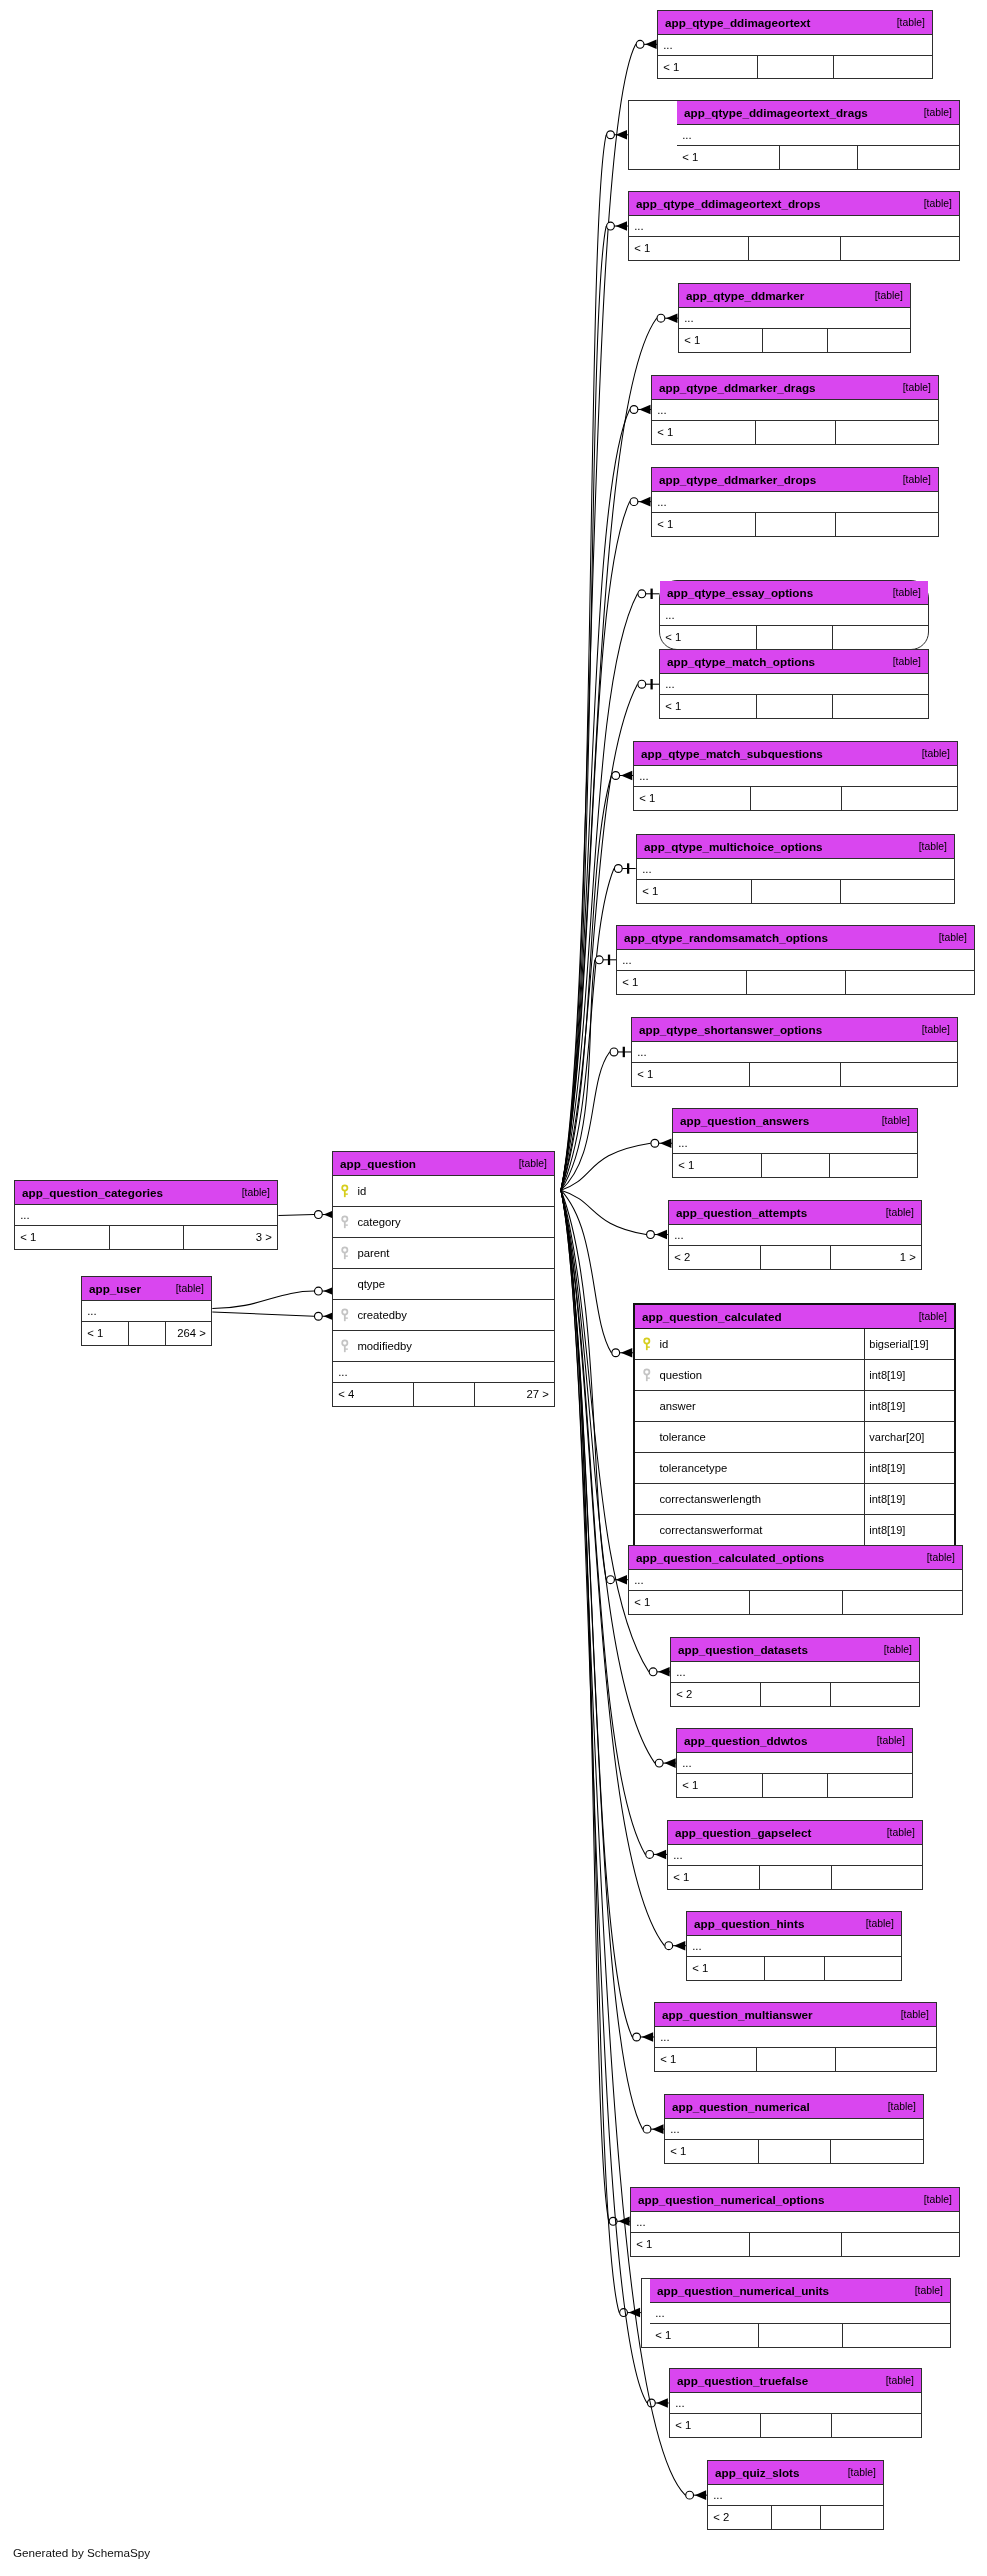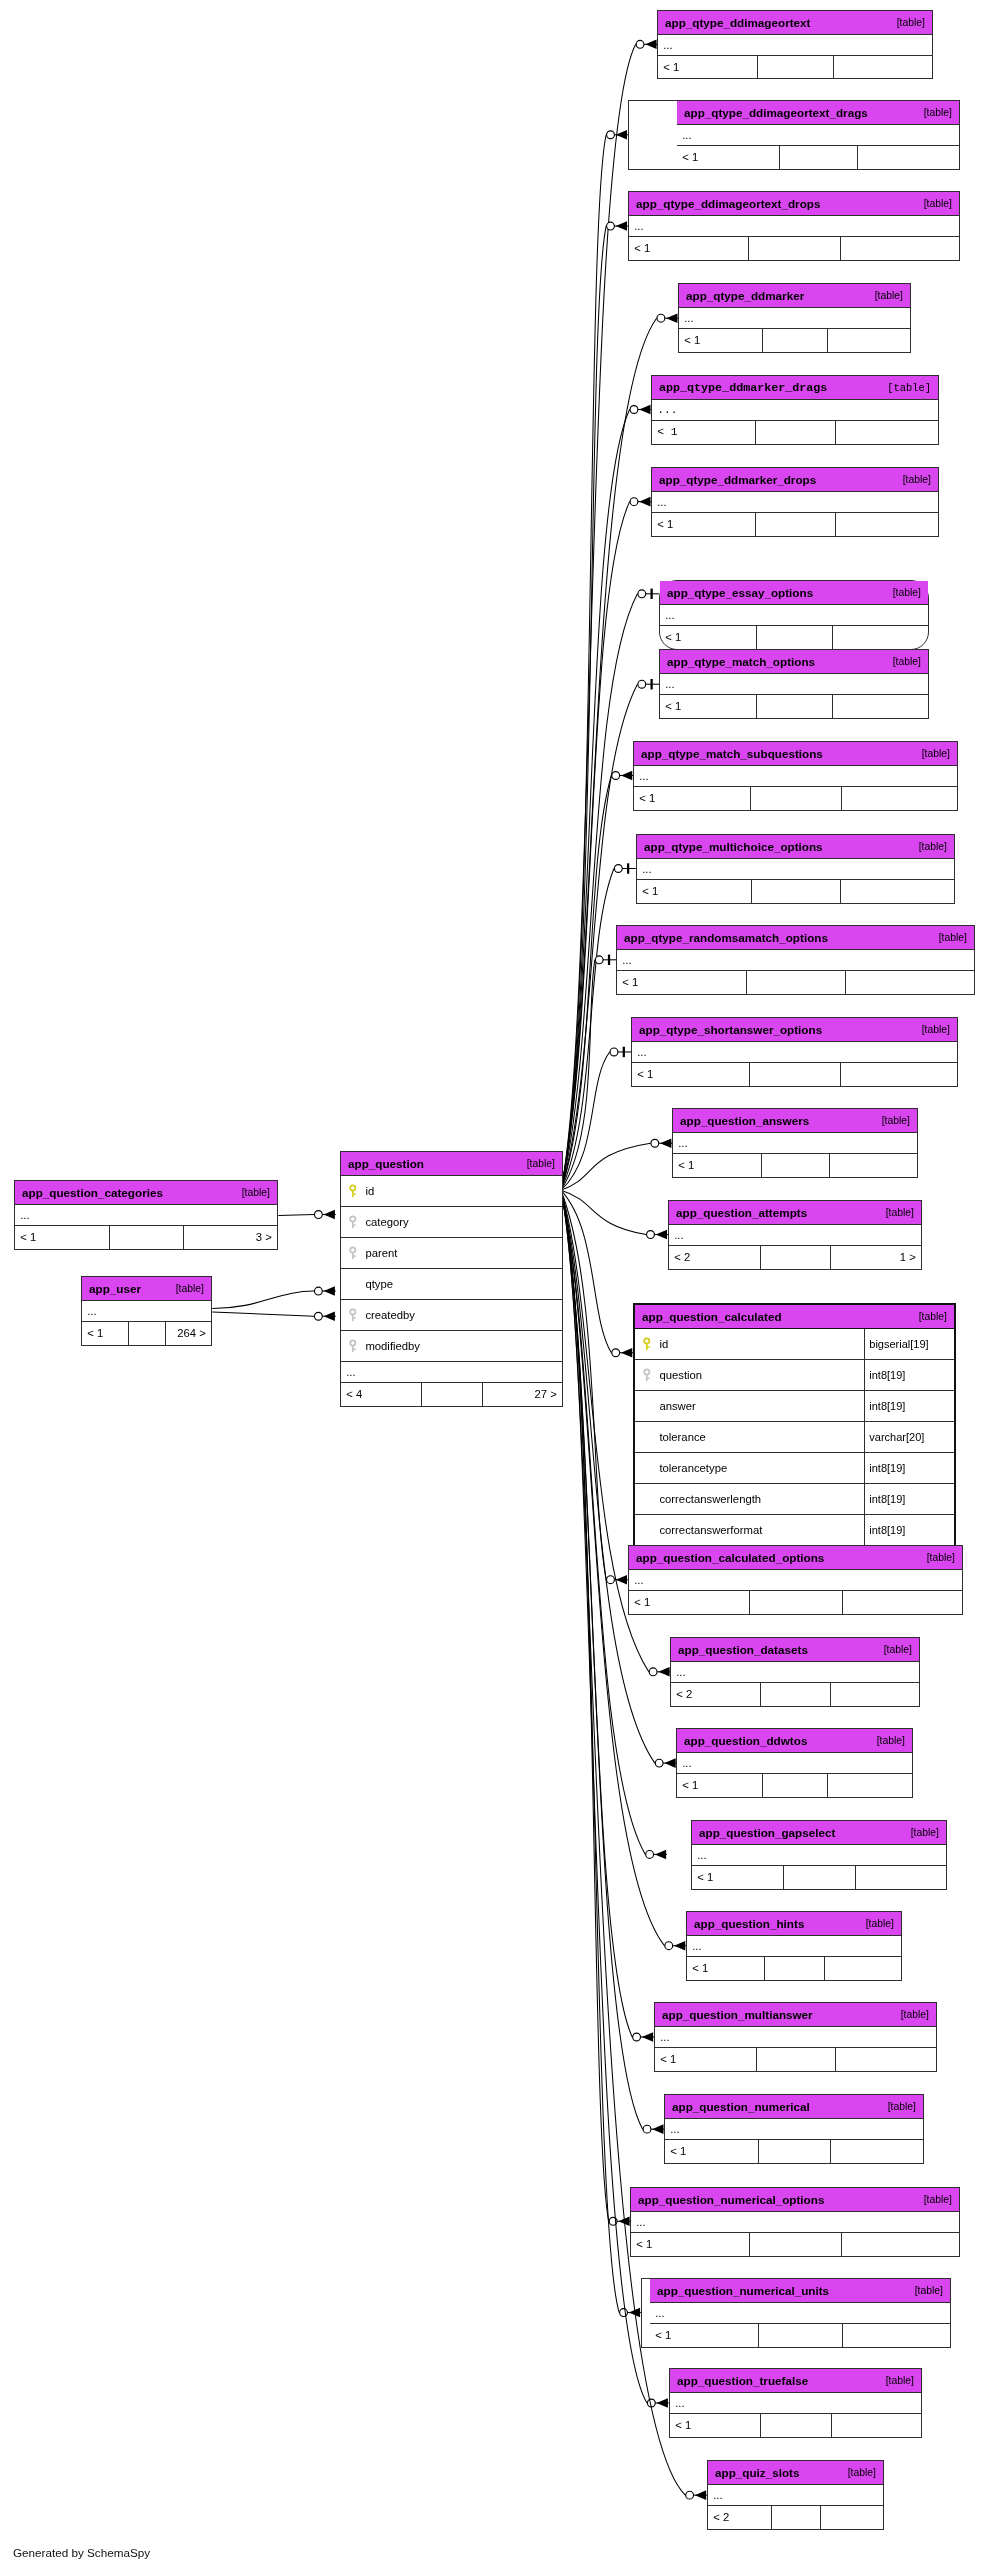"app_qtype_ddmarker_drags" div.tbl { font-family: Liberation Mono, monospace -> none }
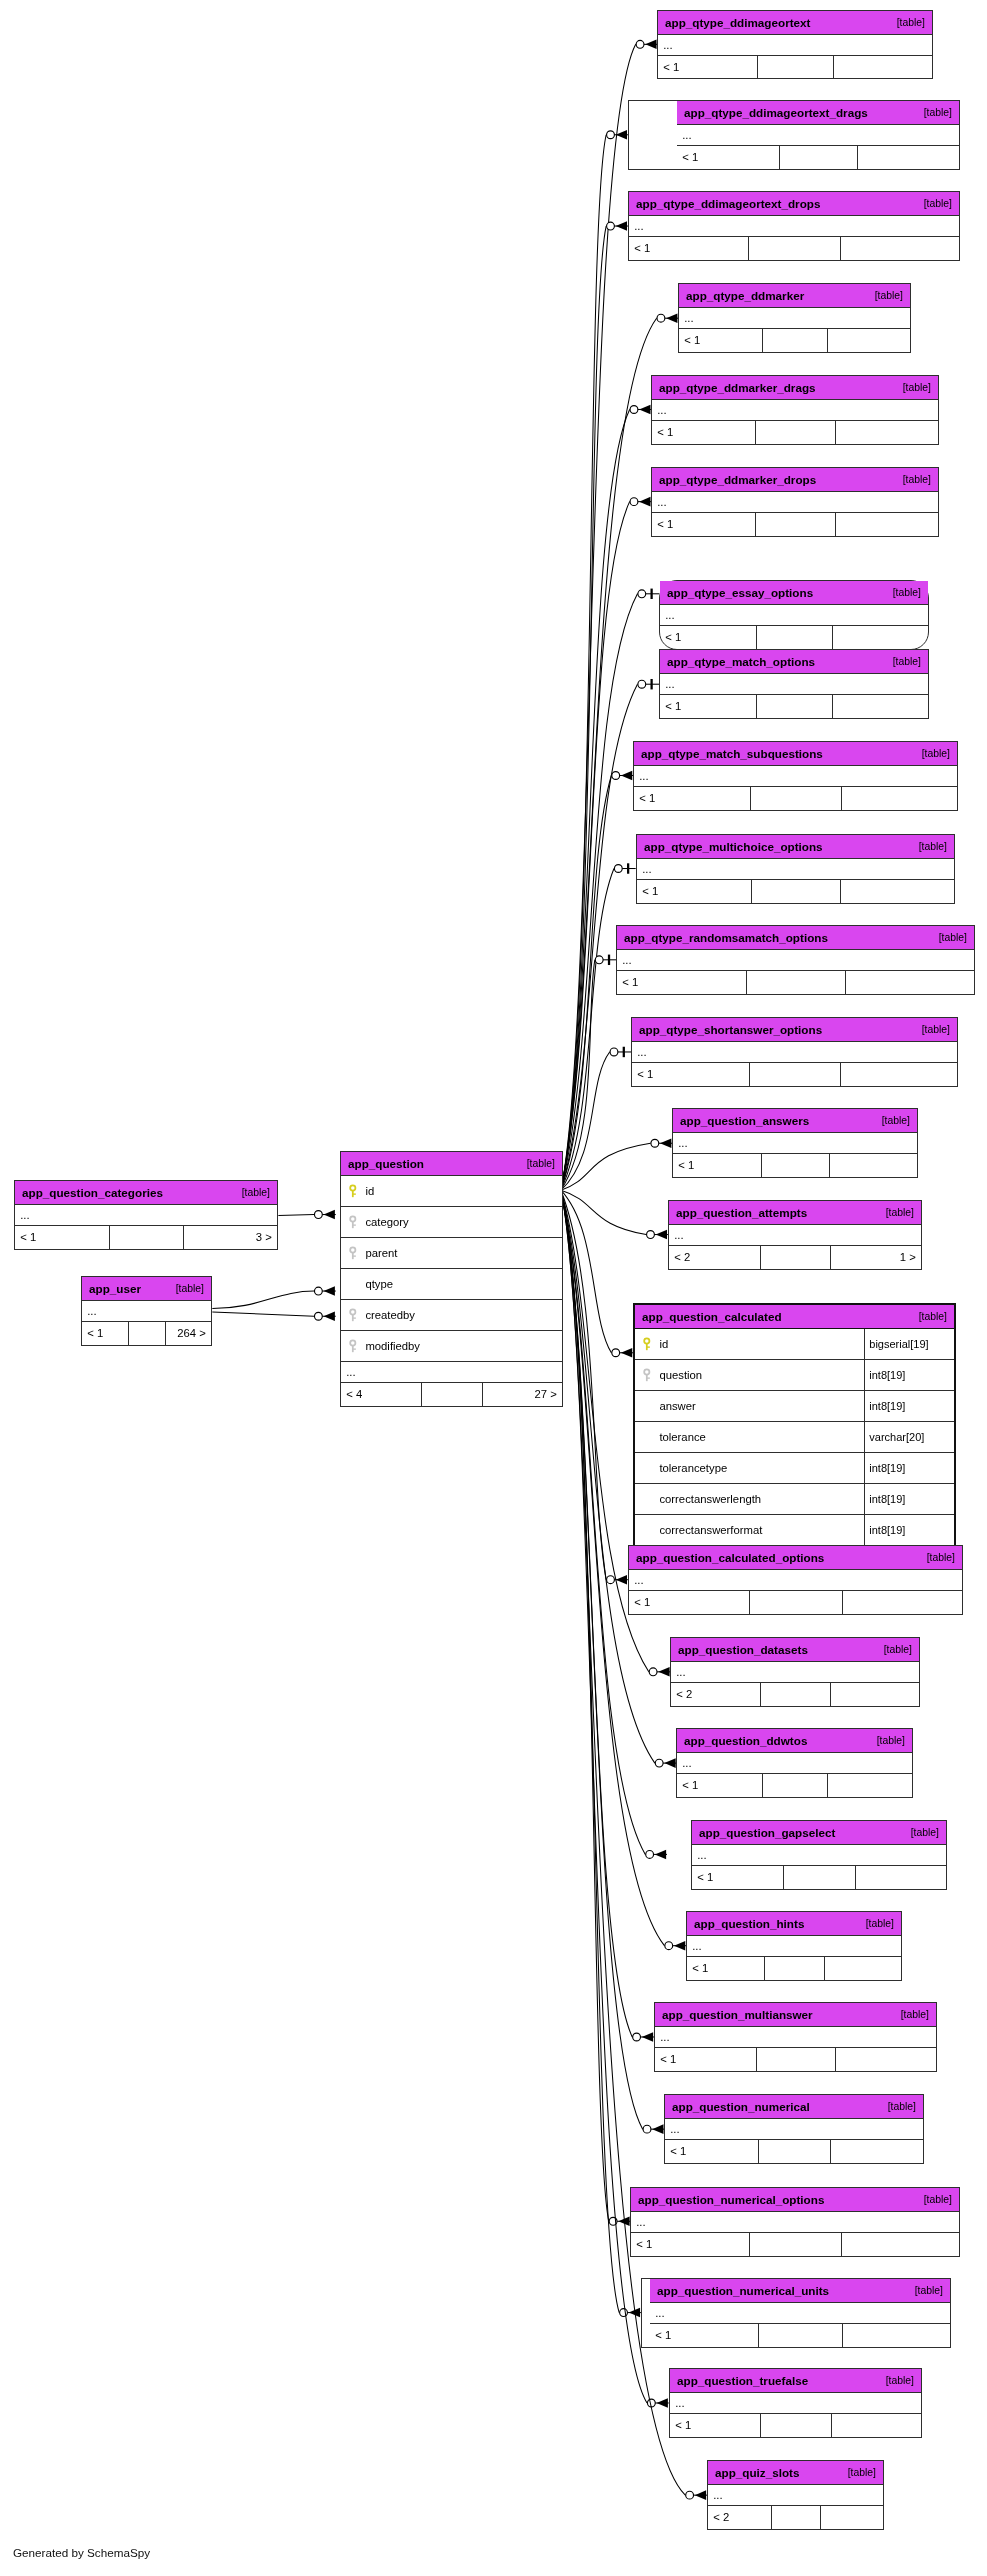"app_question" div.tbl { left: 340px -> 332px }
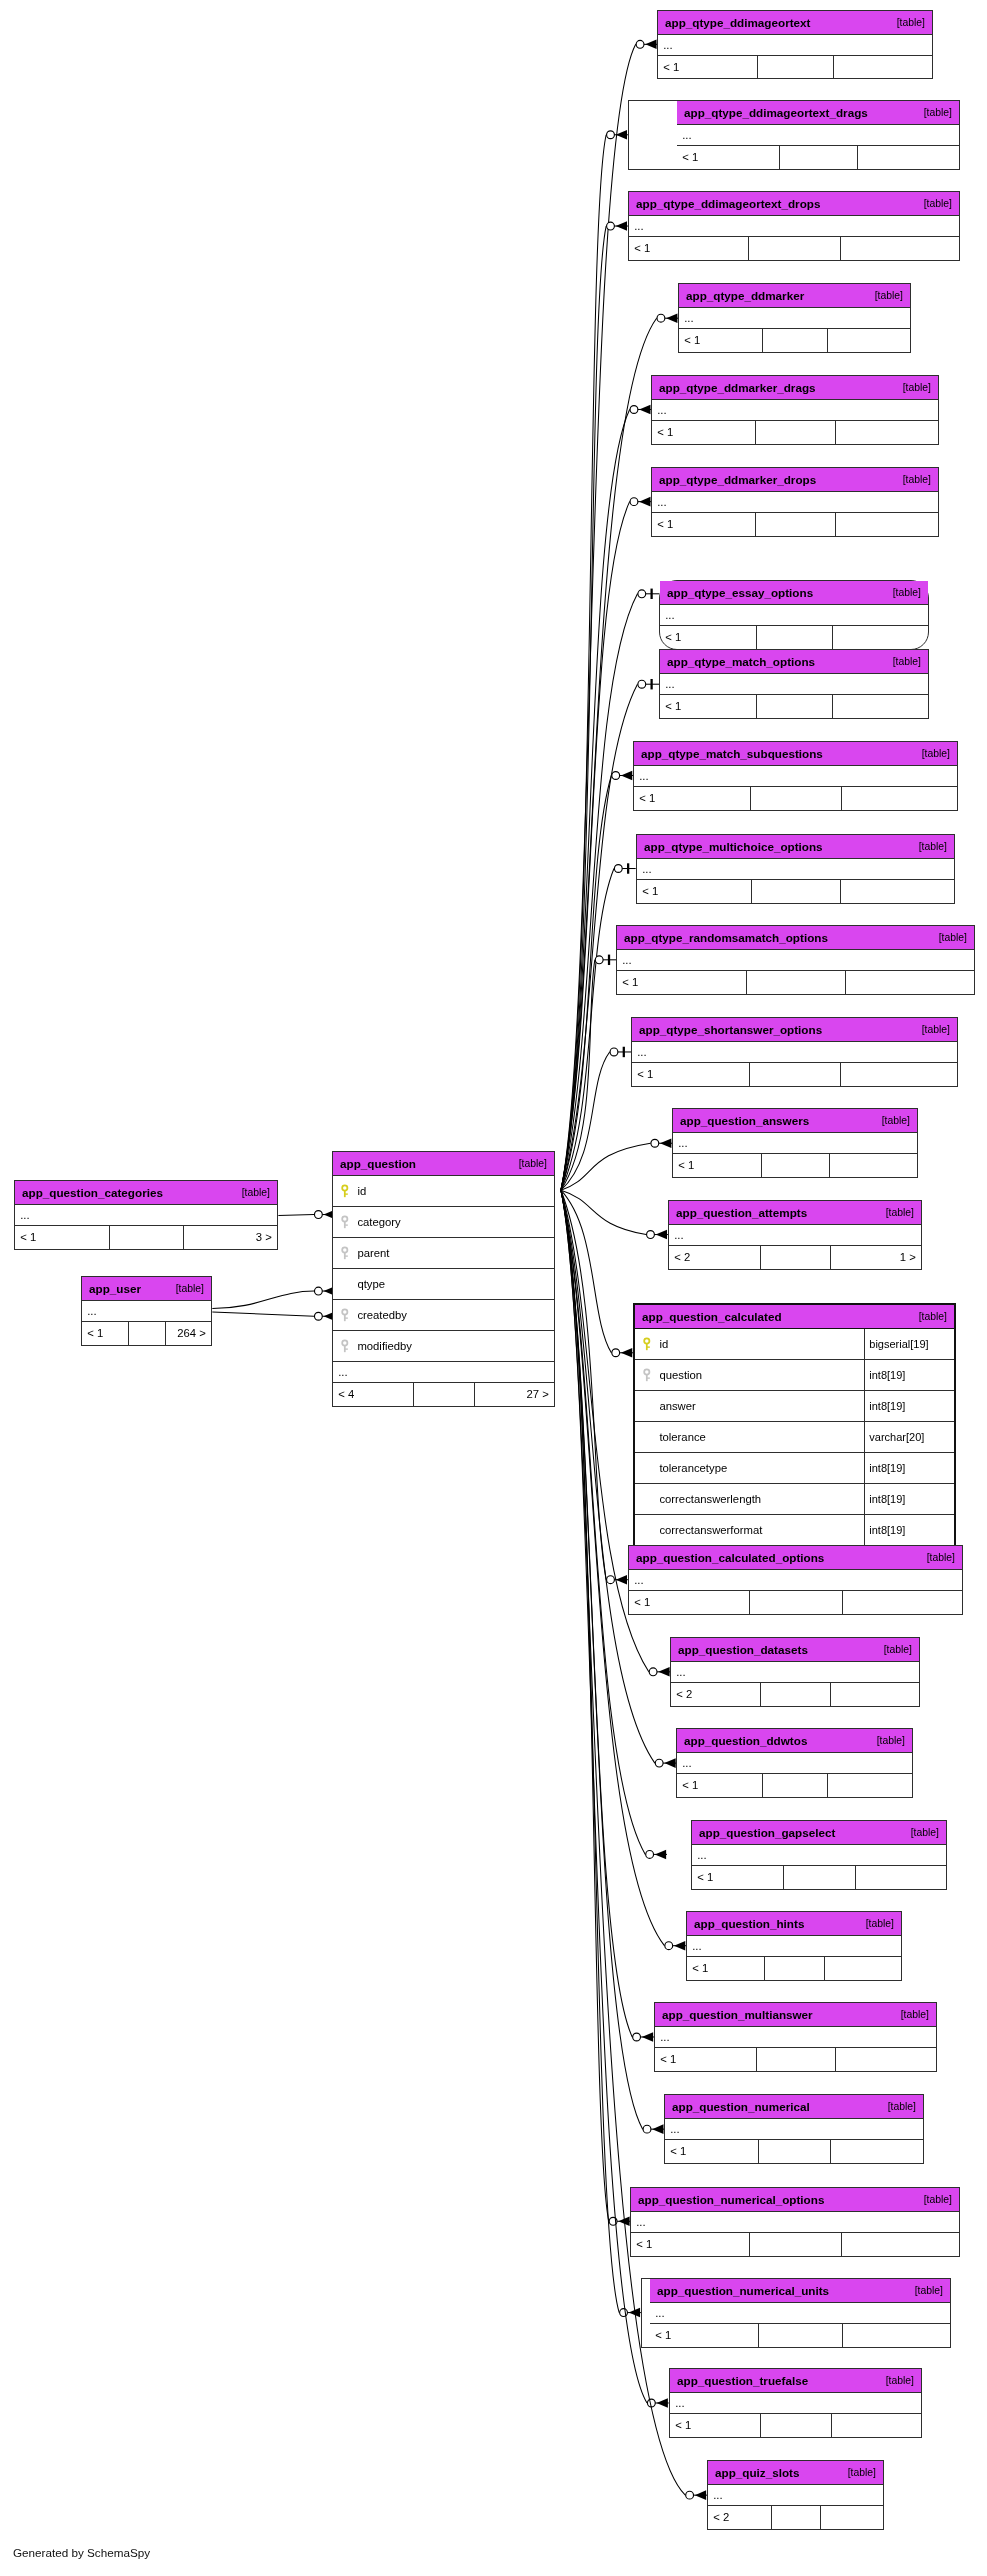"app_question_gapselect" div.tbl { margin-left: 24px -> none }
